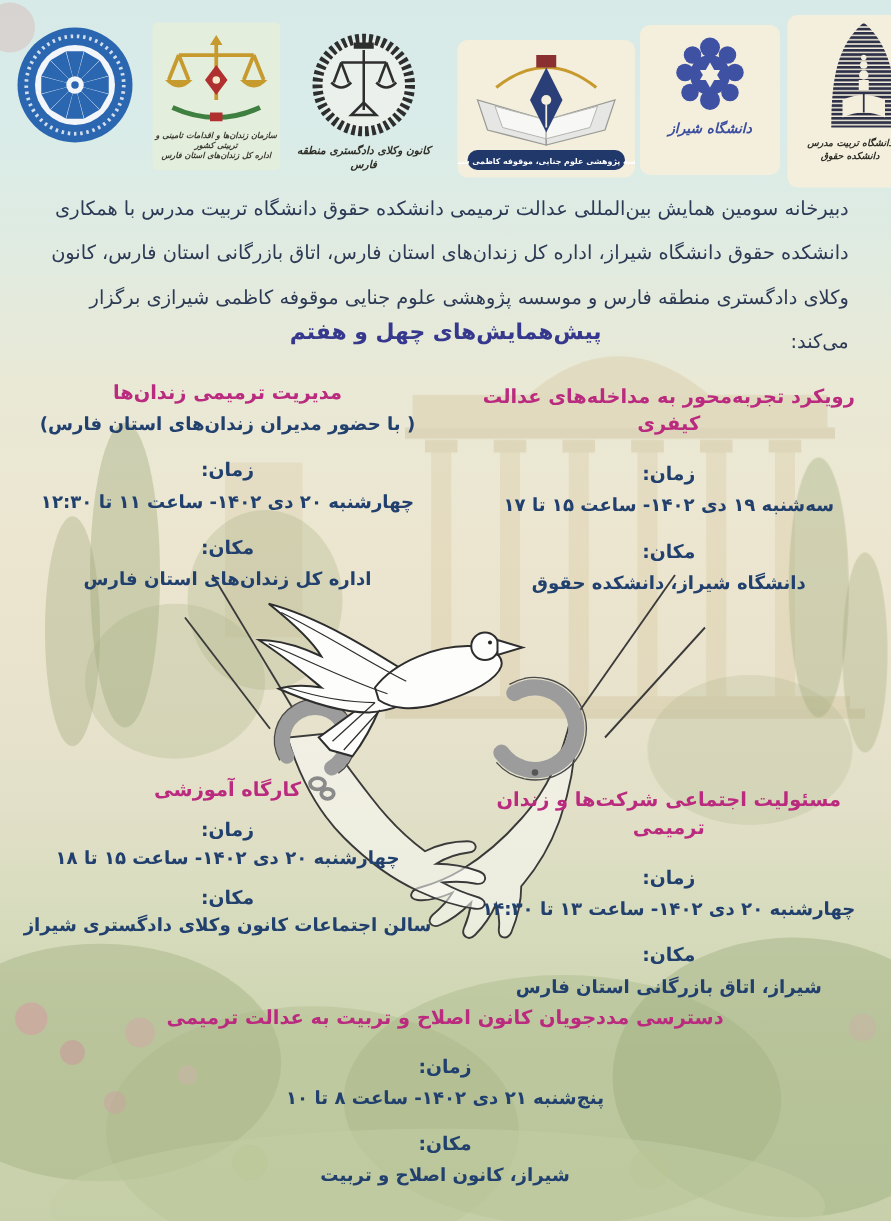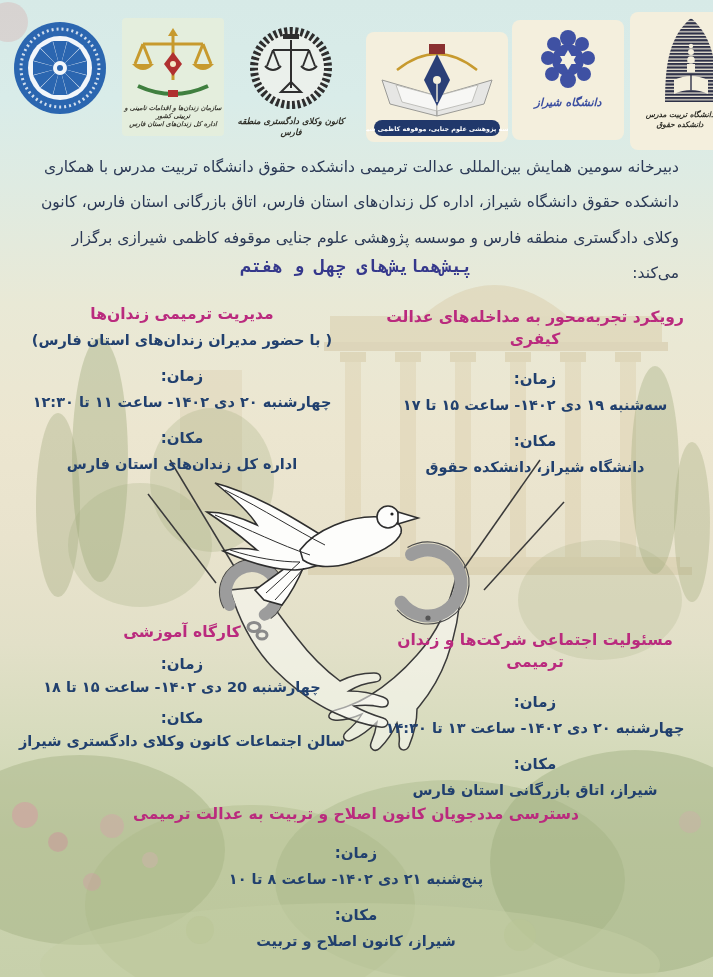"پیش‌همایش‌های چهل و هفتم" .series { font-family: Liberation Mono, monospace -> none }
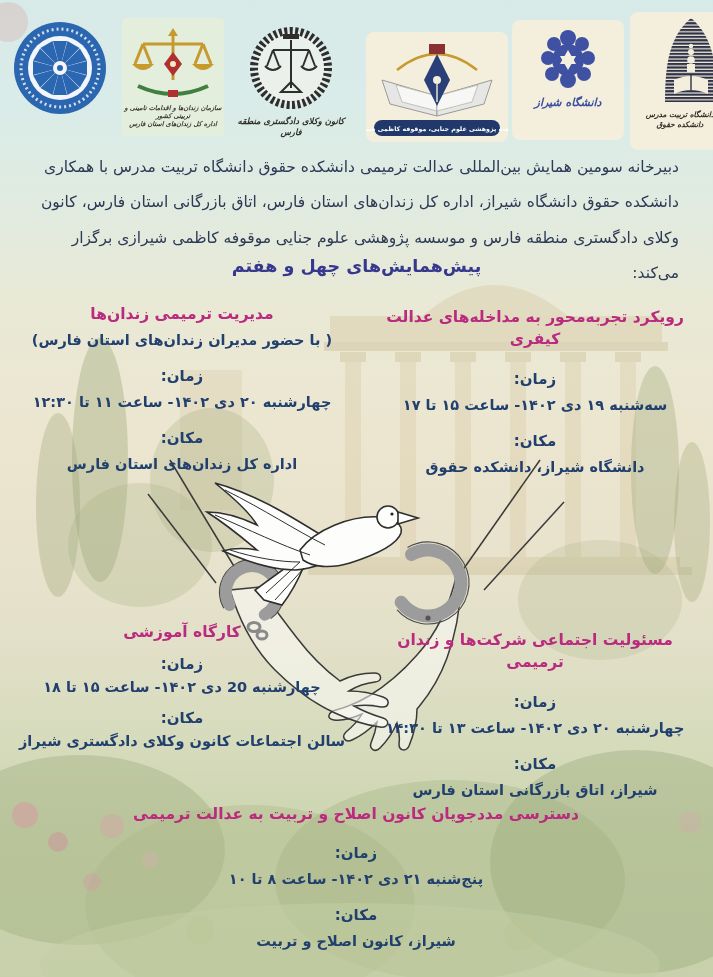"چهارشنبه 20 دی ۱۴۰۲- ساعت" div.svalue { text: 20 -> ۲۰ }
